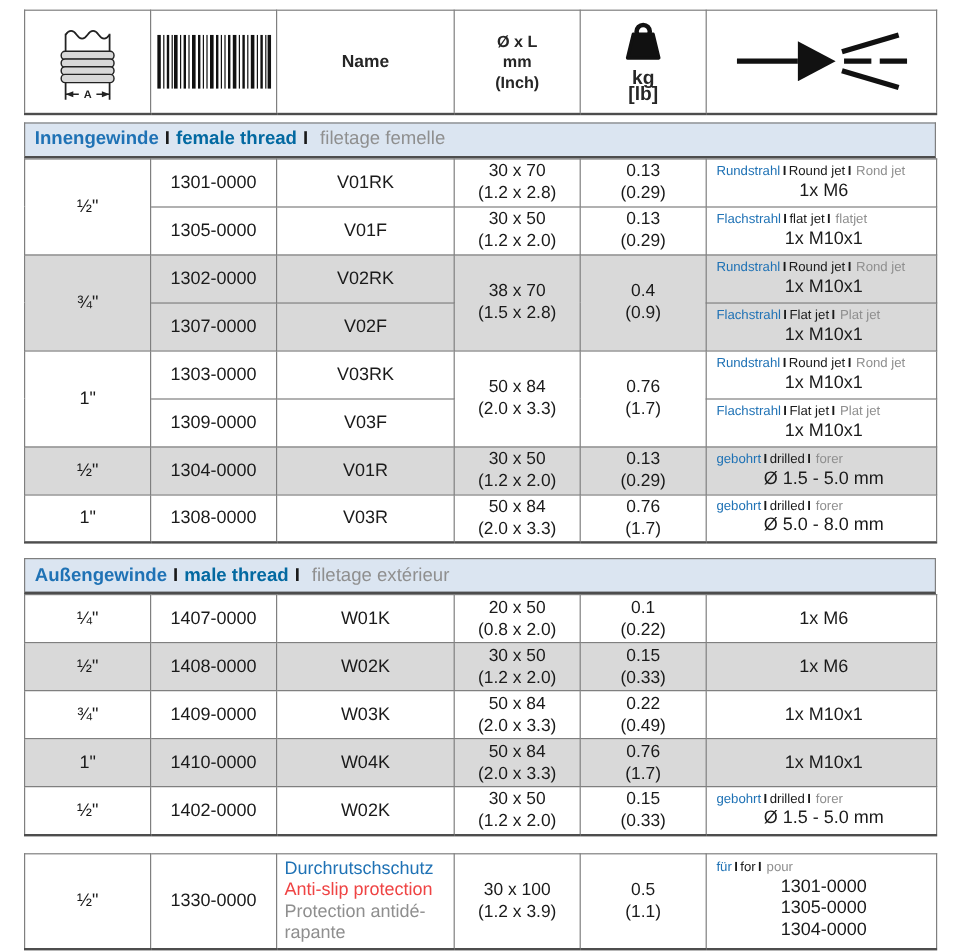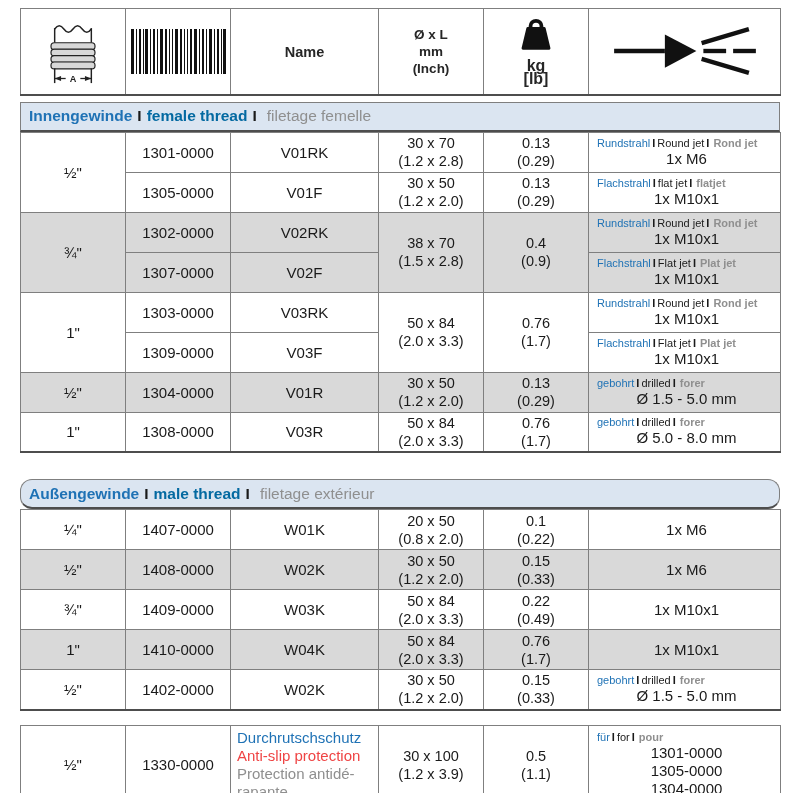"Rond jet" .jet-label .fr { font-weight: 700 -> 400 }
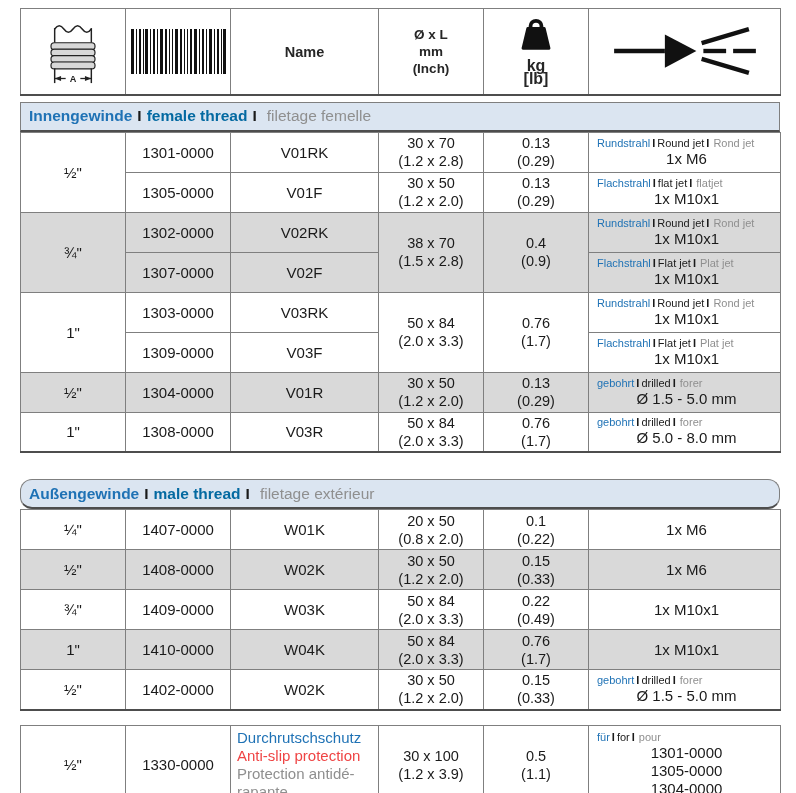"Außengewinde" .band2 { border-radius: 12px -> none; margin-top: 26px -> 12px }
